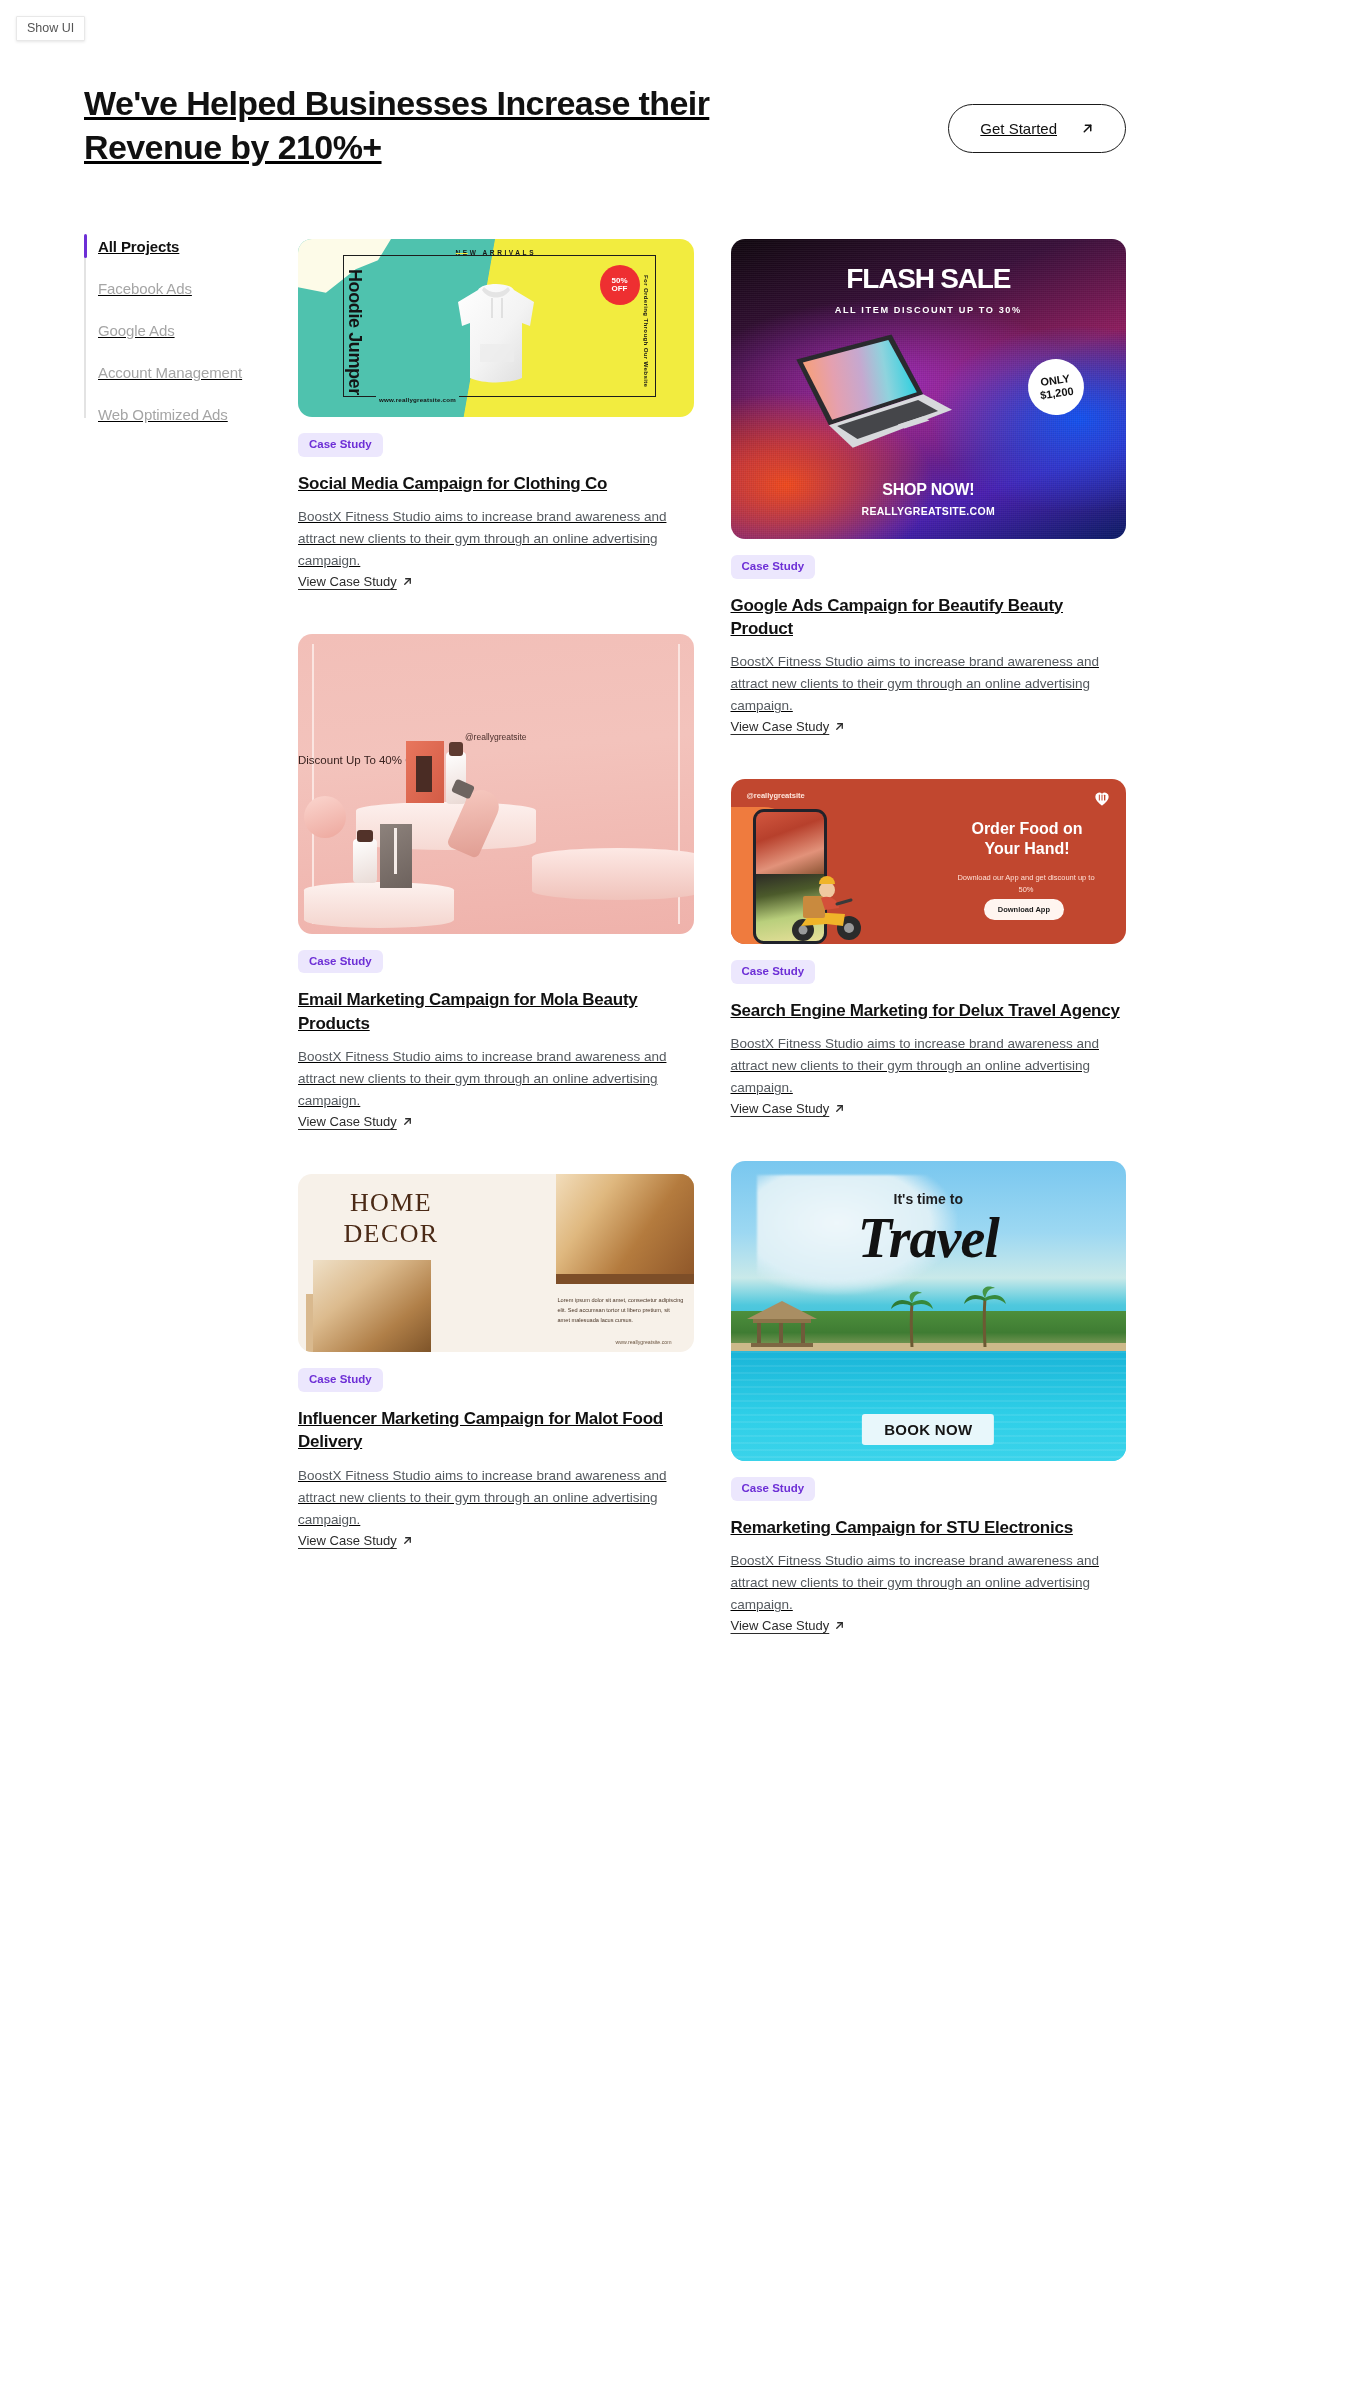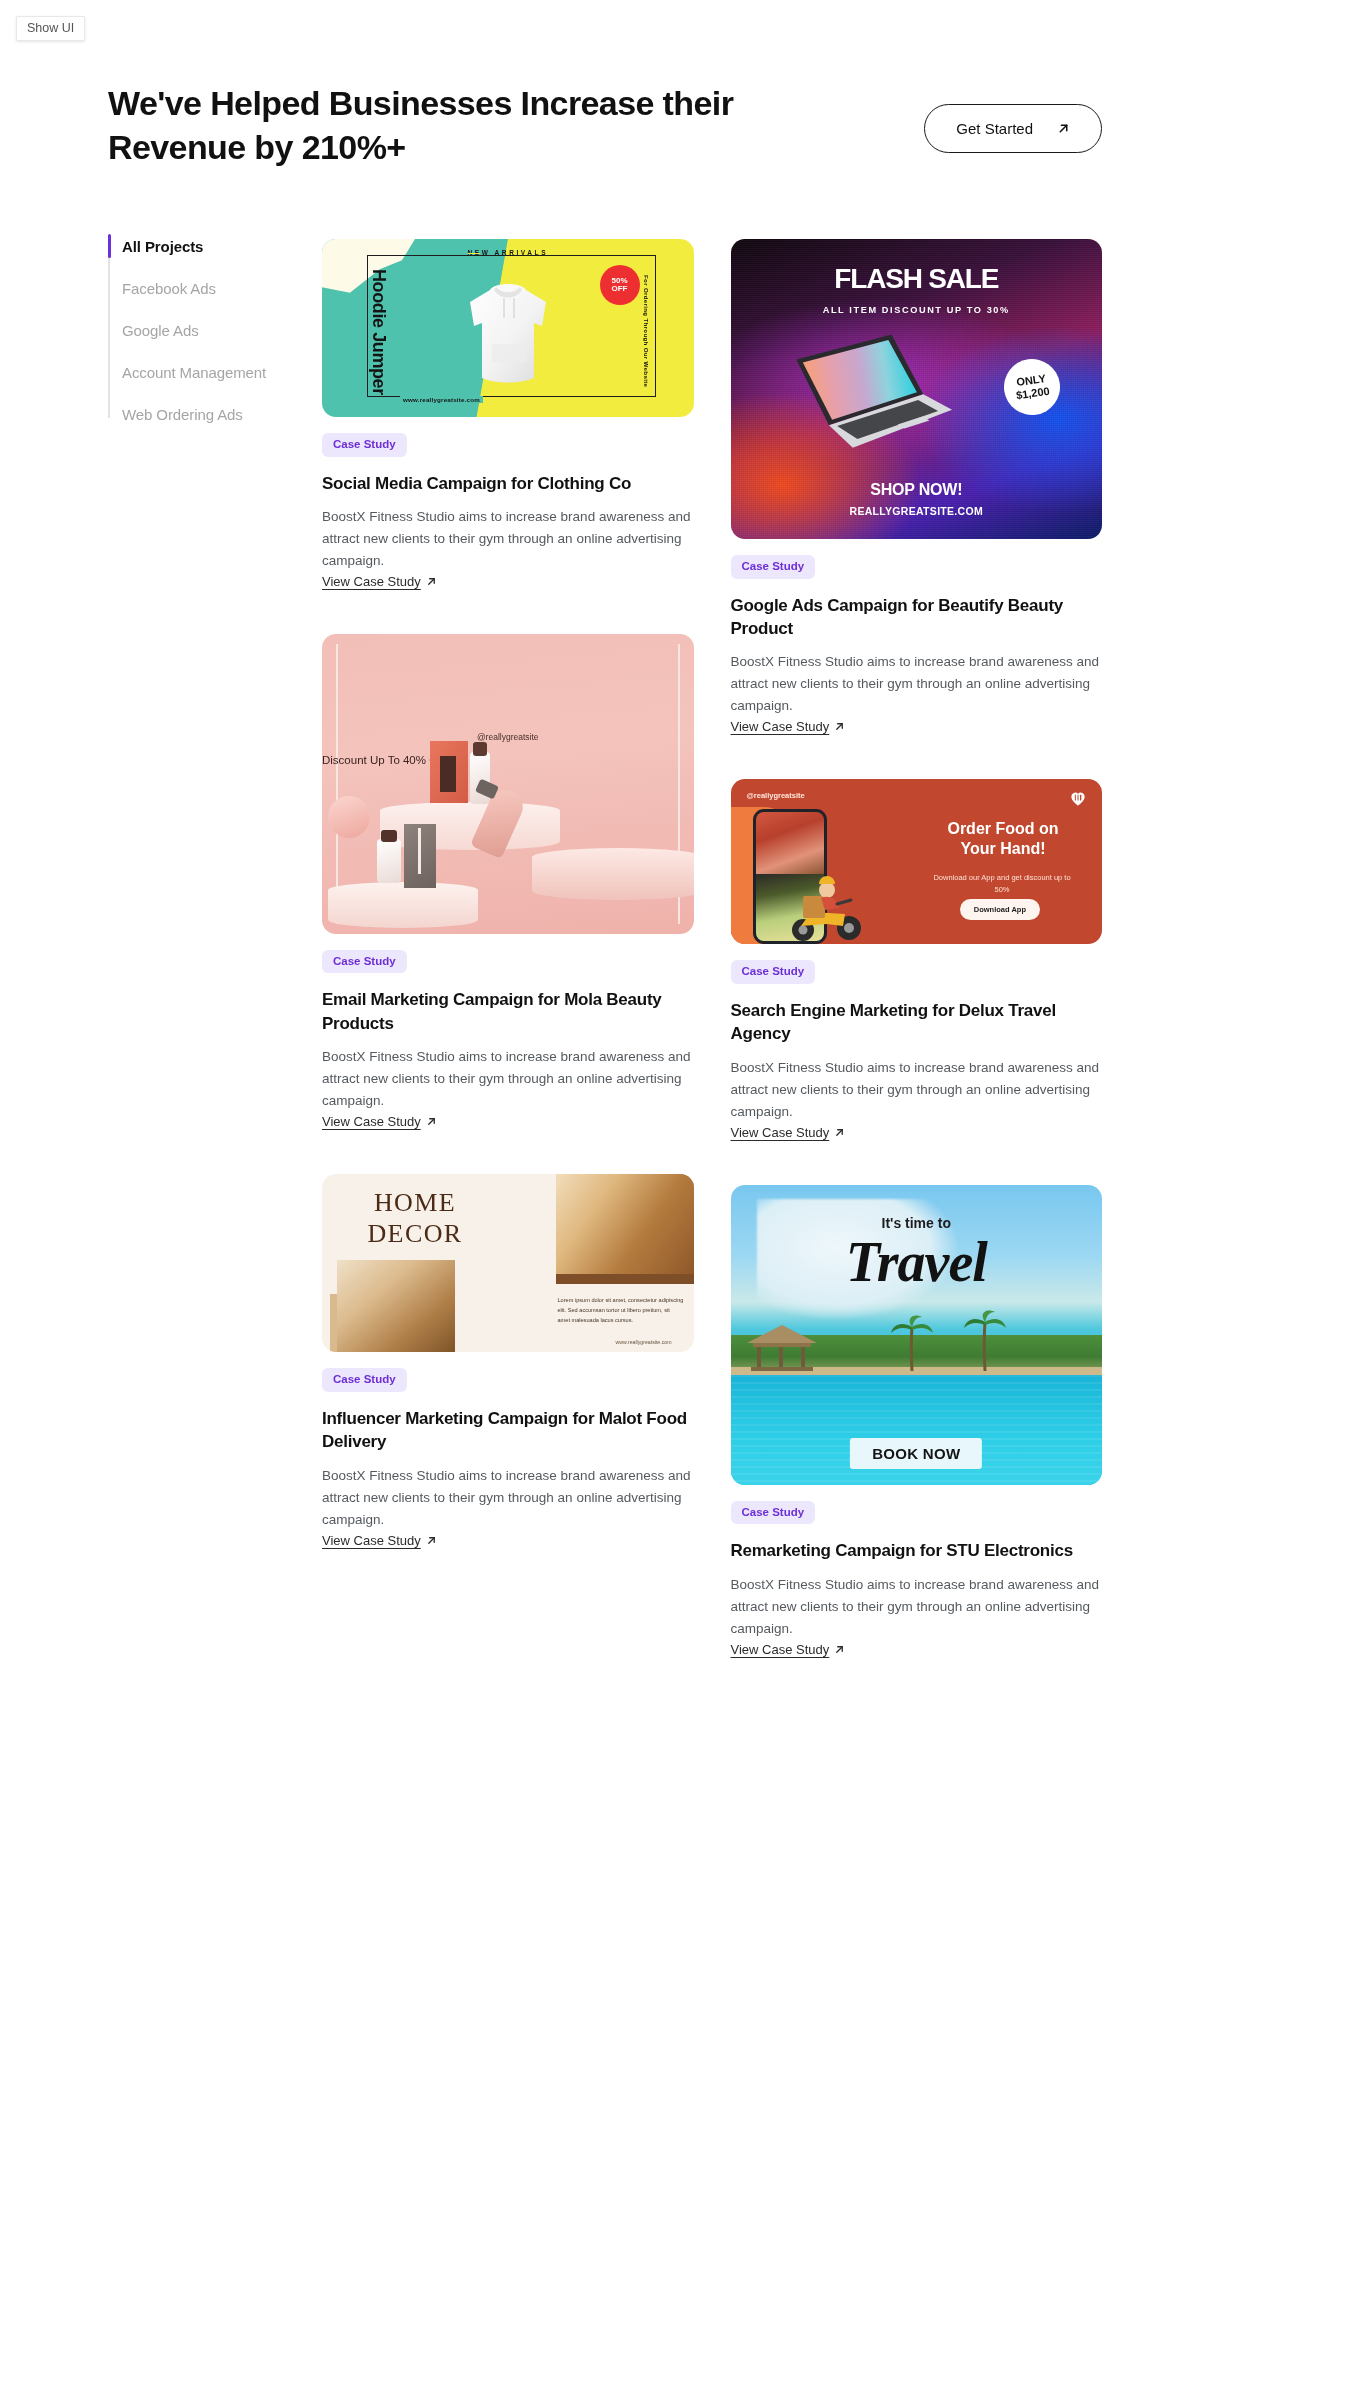"We've Helped Businesses Increase their" .page { padding: 0 108px -> 0 84px; text-decoration: none -> underline }
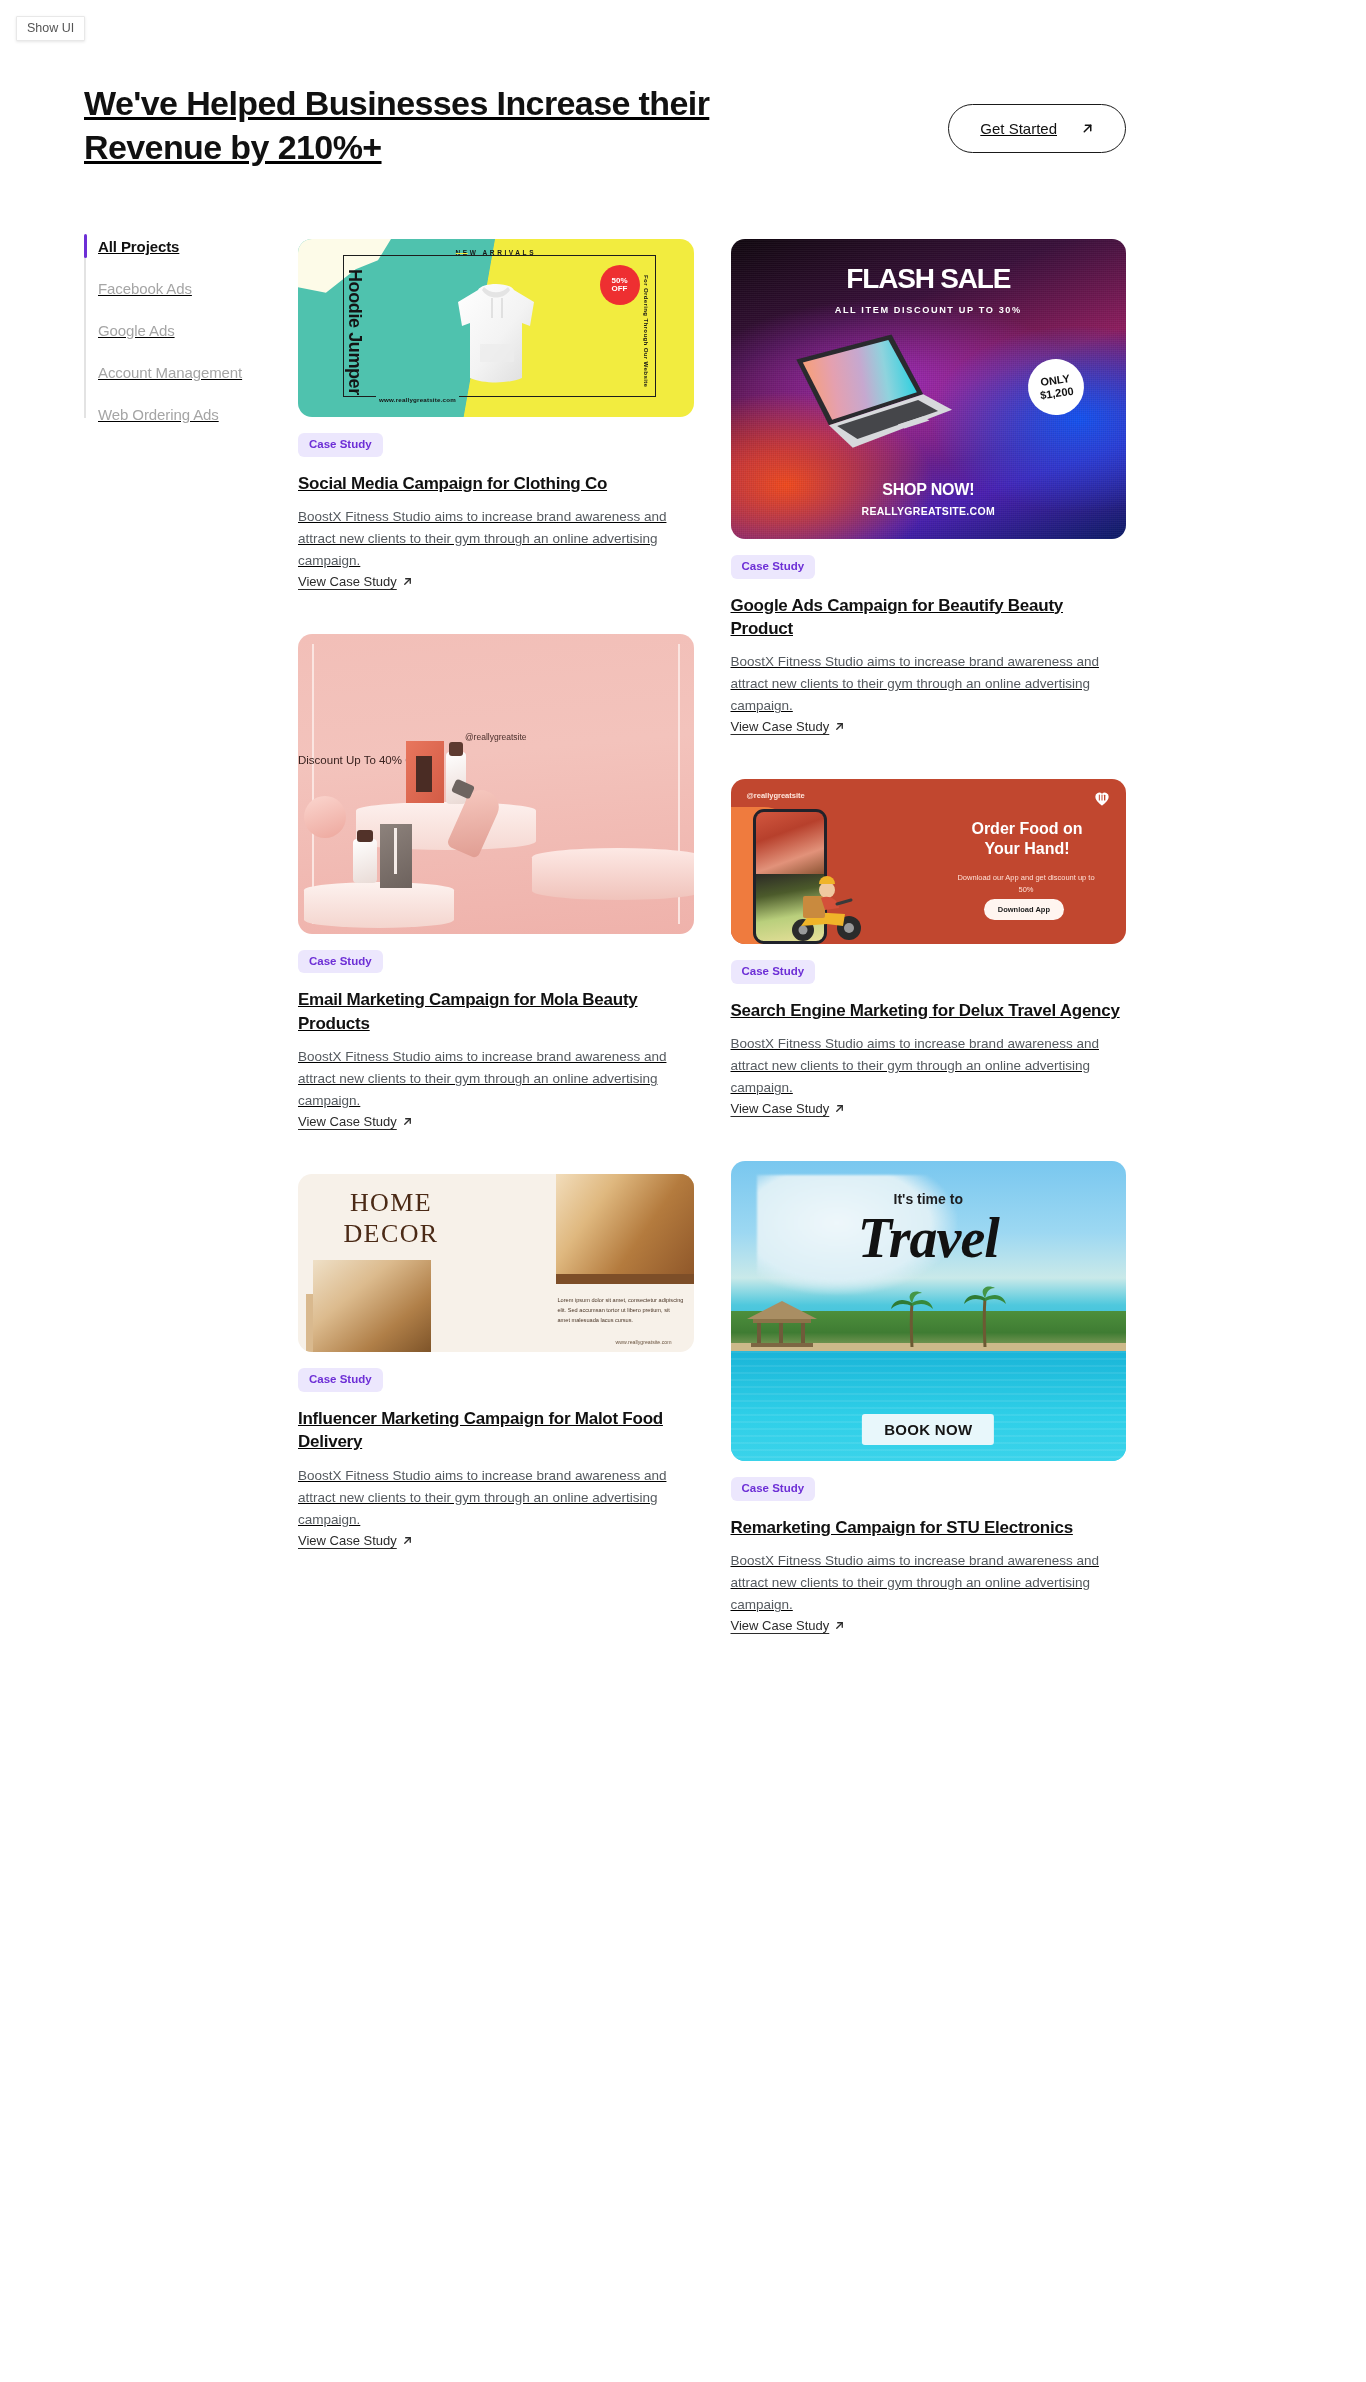"Web Ordering Ads" span { text: Ordering -> Optimized }
